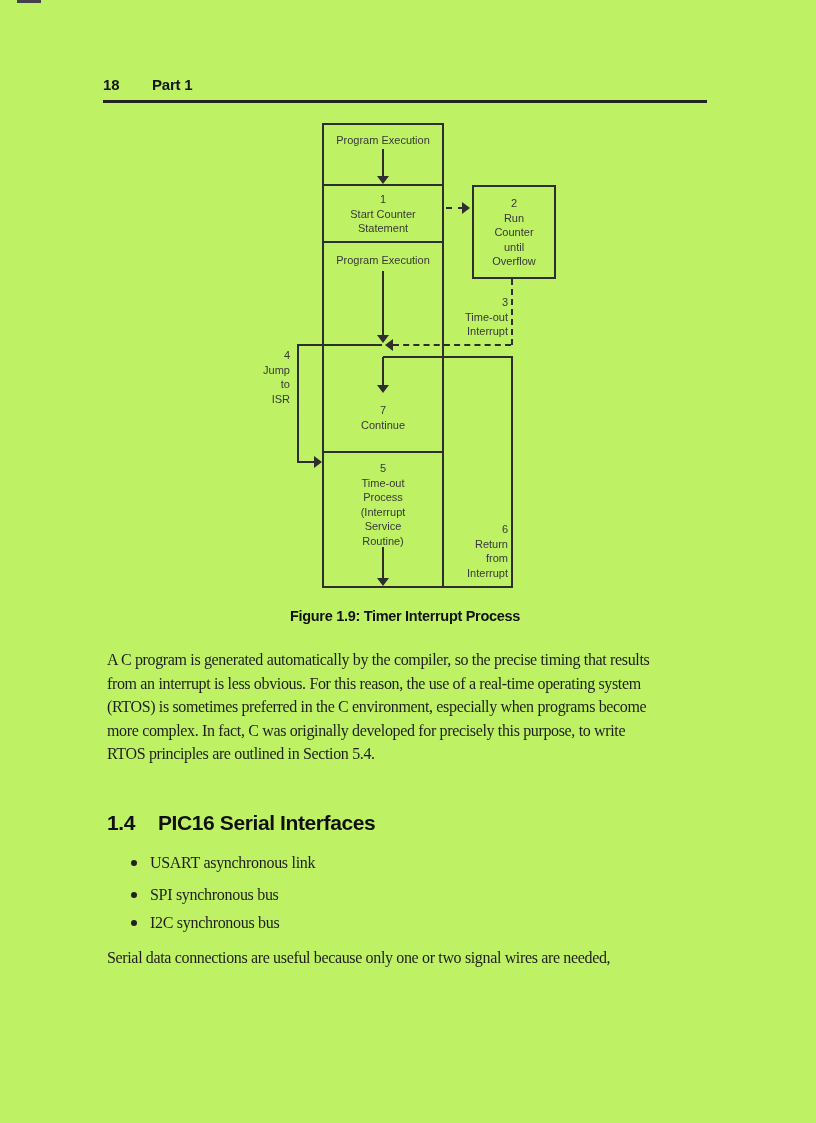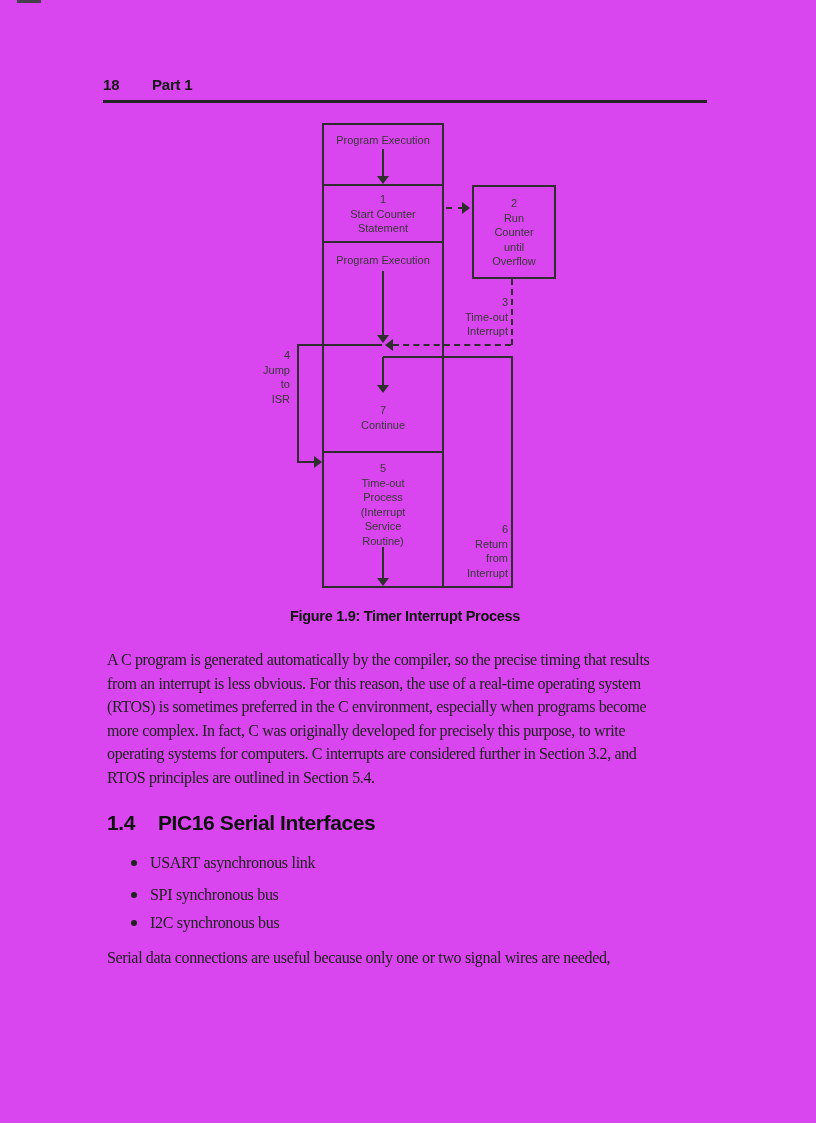"18 Part 1" #page { background: #d946ef -> #bef264 }
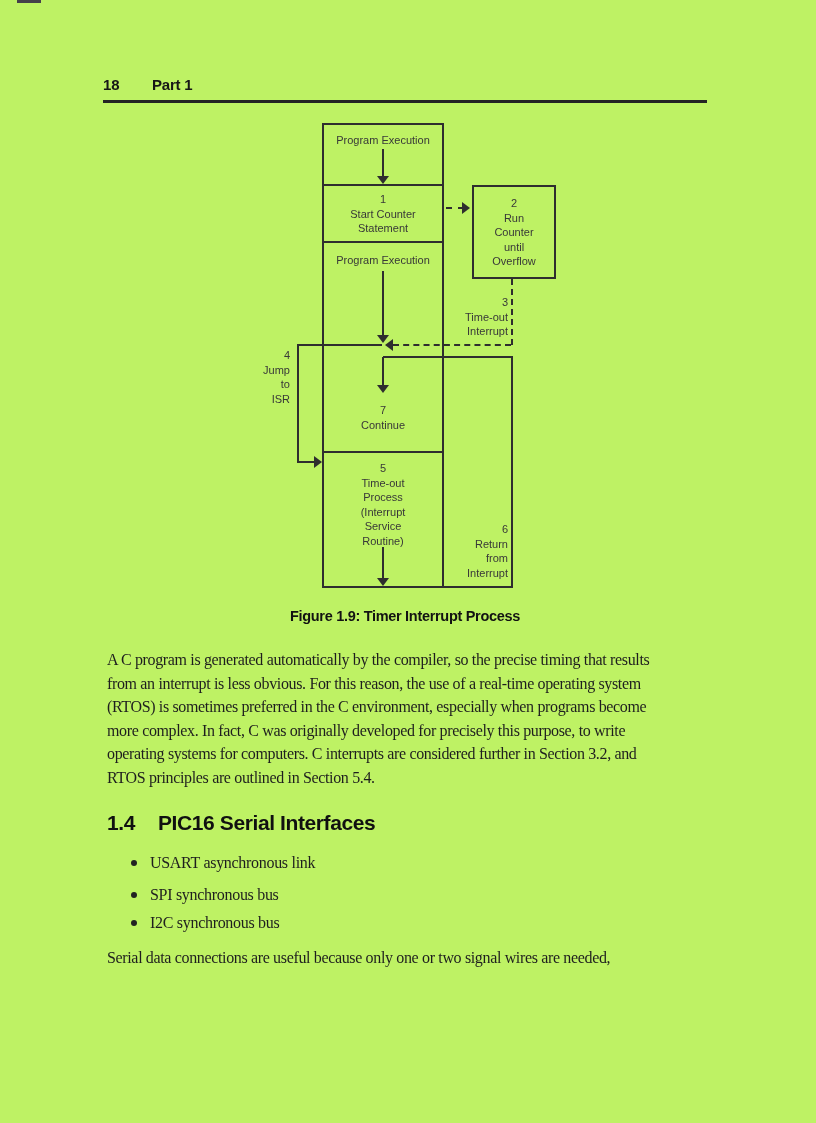"operating systems for computers. C" div { html: <div>operating systems for computers. C interrupts are considered further in Section 3.2, and</div> -> none }
